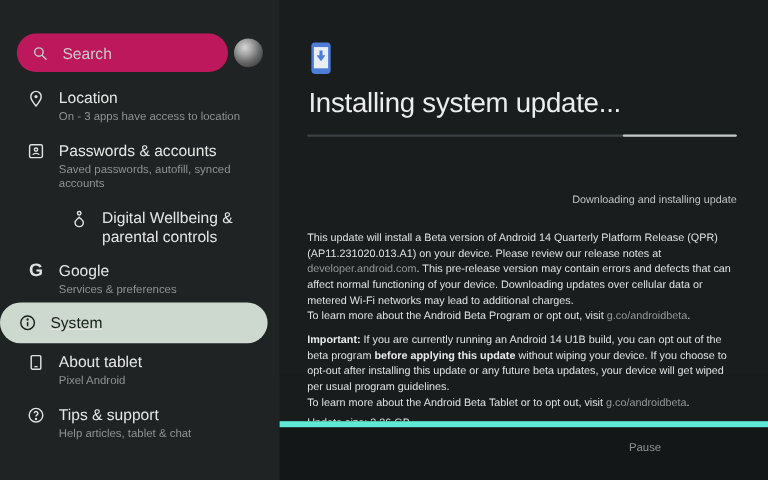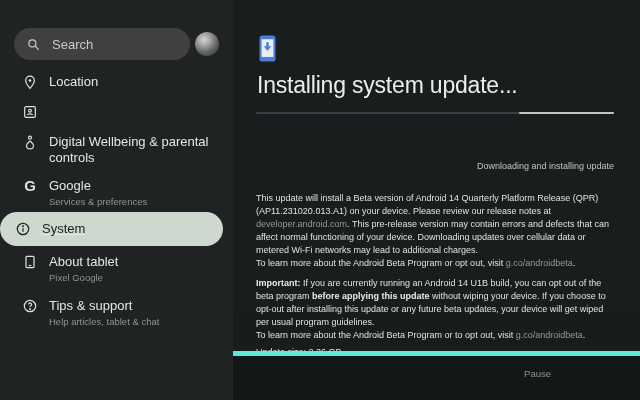"Search" .search-pill { background: #404040 -> #be185d }
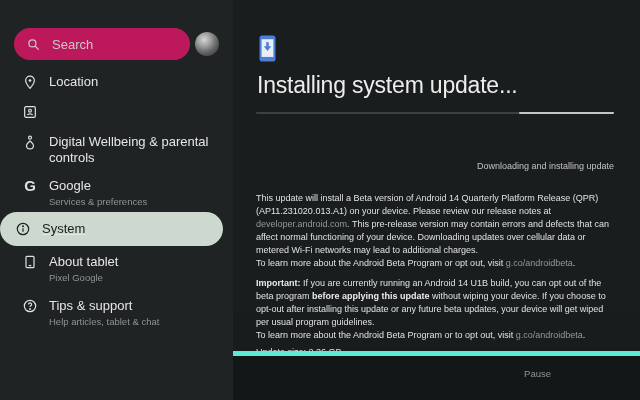"On - 3 apps have" div.item-sub { html: none -> <div>On - 3 apps have access to location</div> }
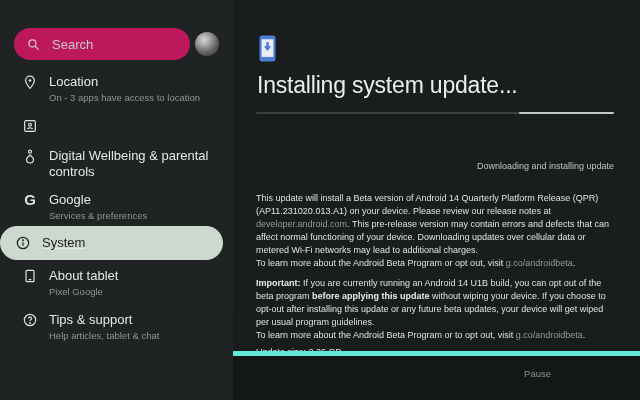"Passwords & accounts" div { html: none -> <div> <div>Passwords &amp; accounts</div> <div>Saved passwords, autofill, synced accounts</div> </div> }
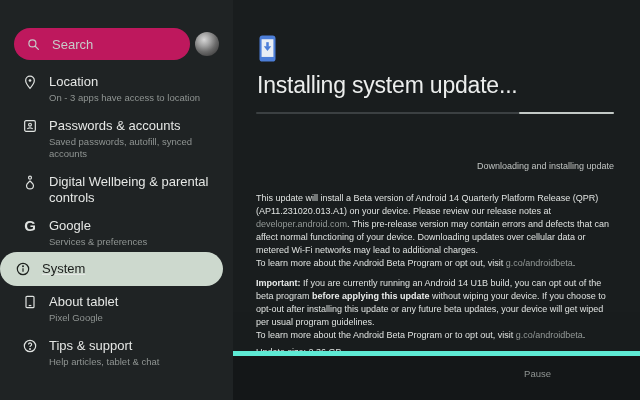"Digital Wellbeing & parental controls" .mb12 { margin-left: none -> 36px }
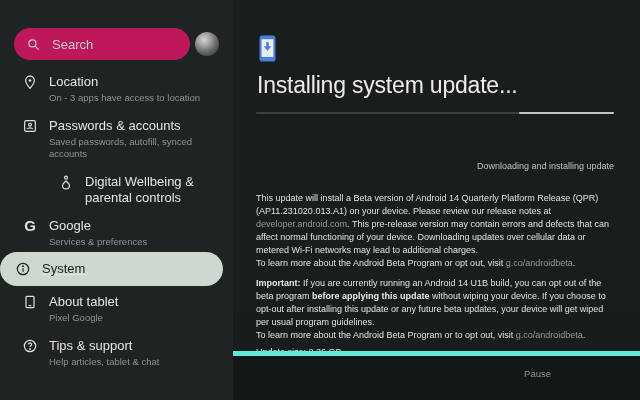"Pixel Google" div.item-sub { text: Google -> Android }
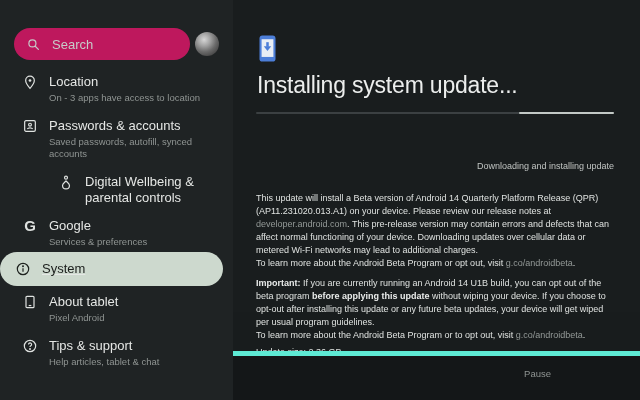"To learn more about the Android Beta Program or to" span { text: Program -> Tablet }
